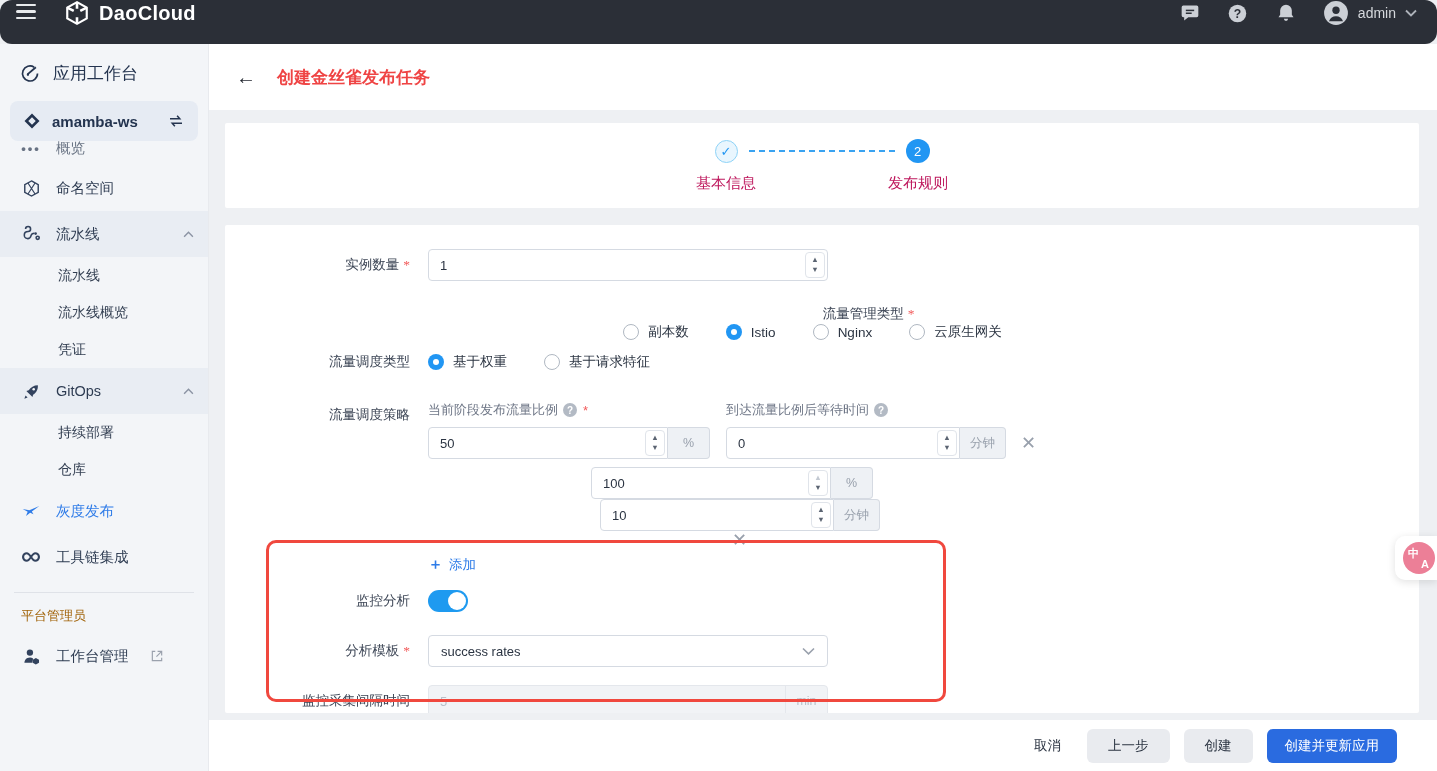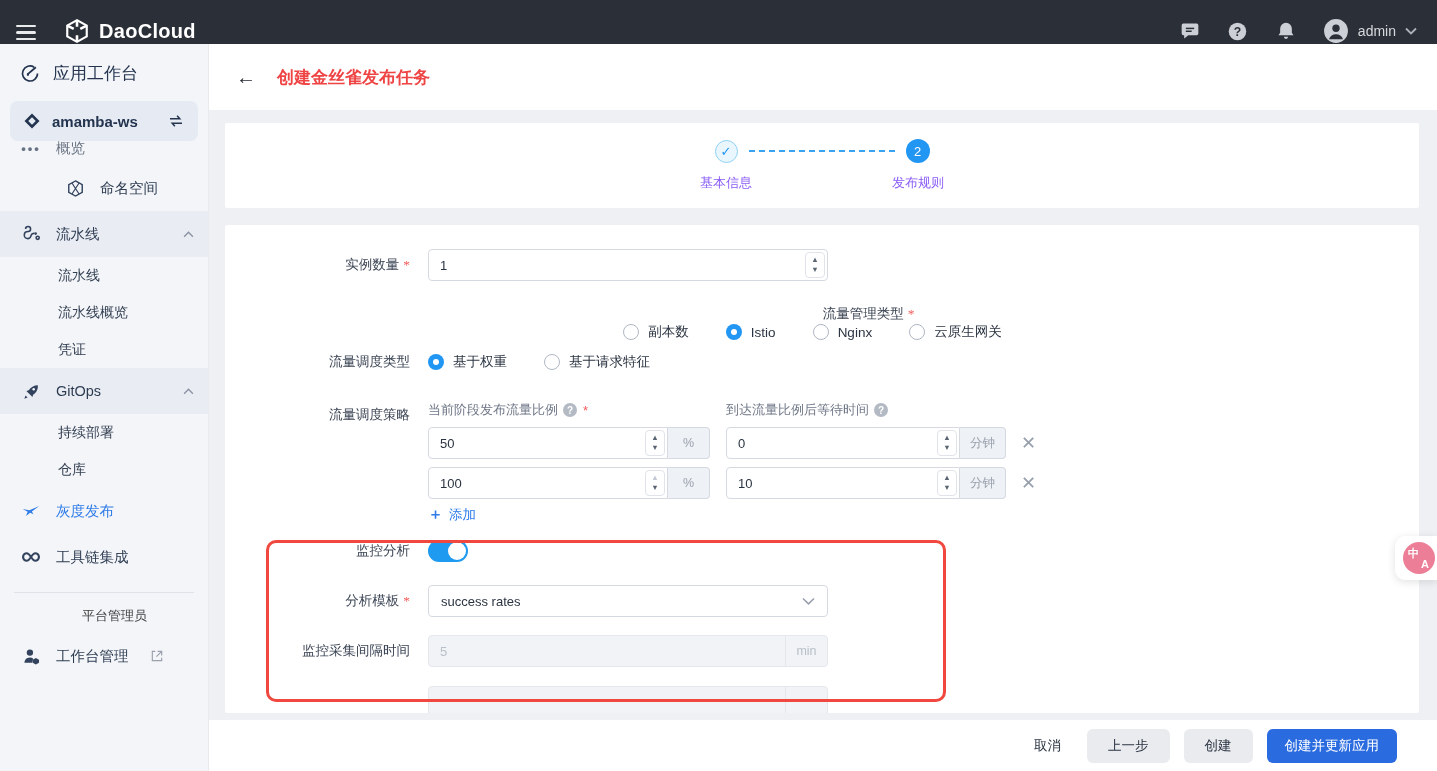"DaoCloud" .topbar { align-items: flex-end -> flex-start; border-radius: none -> 12px }
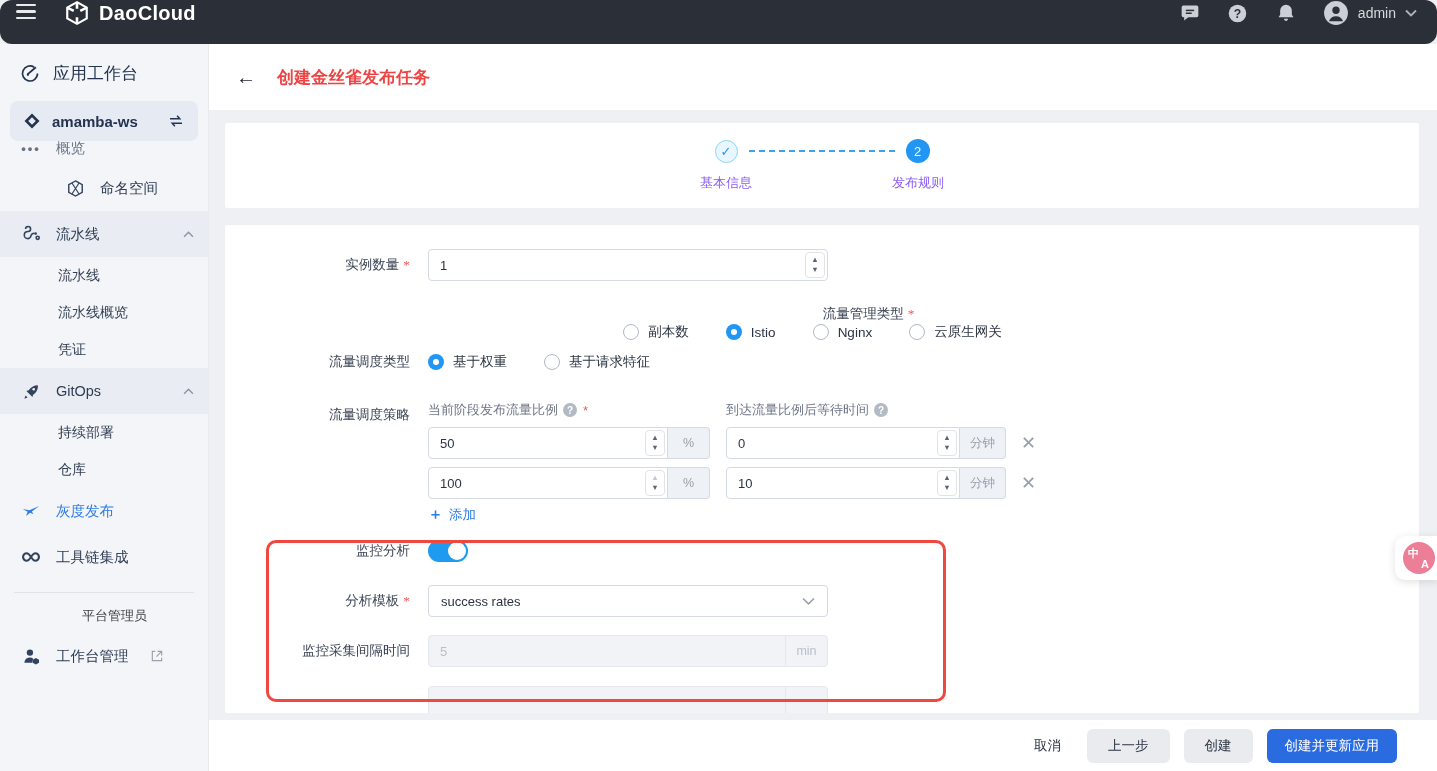"命名空间" div.nav-row { margin-left: 44px -> none }
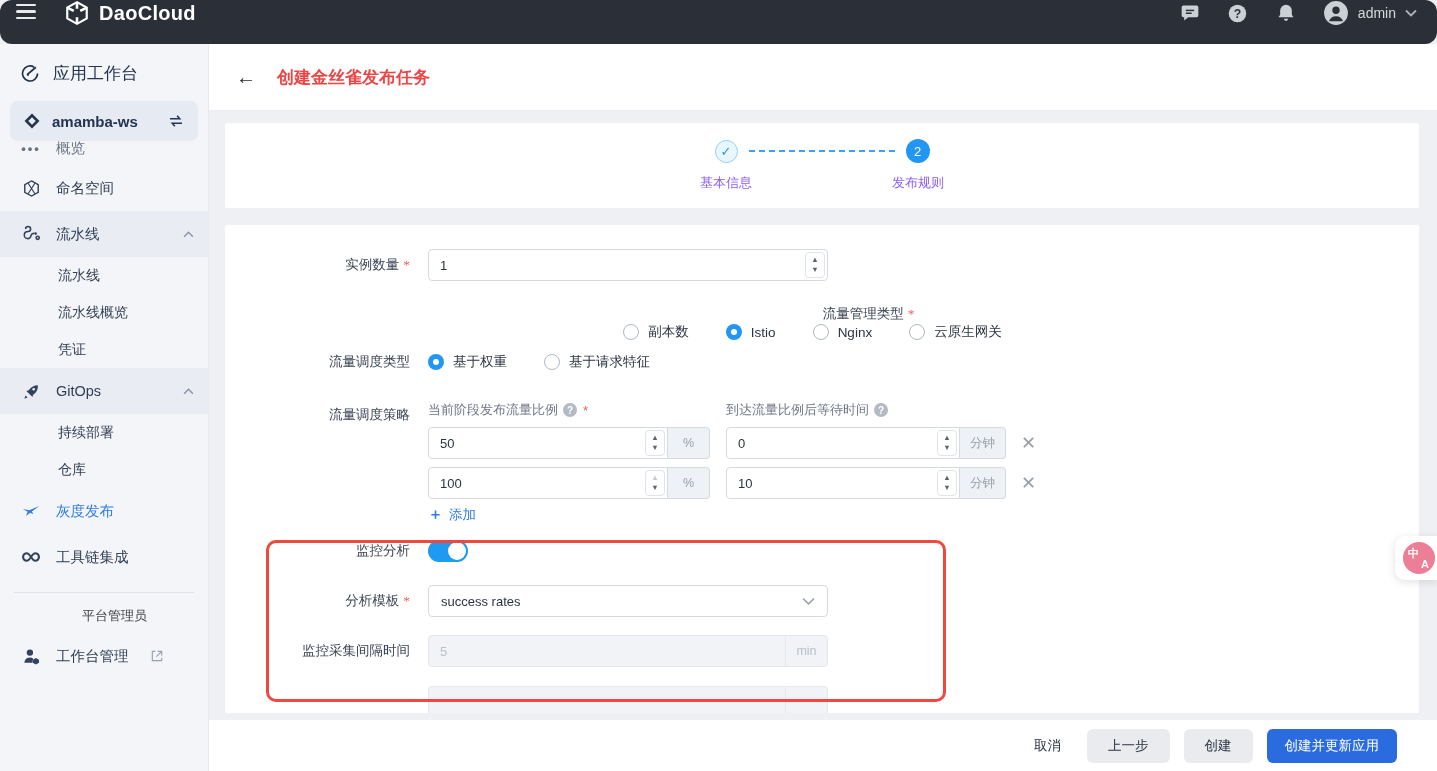"基本信息" .step-labels { color: #8b5cf6 -> #be185d; font-size: 13px -> 15px }
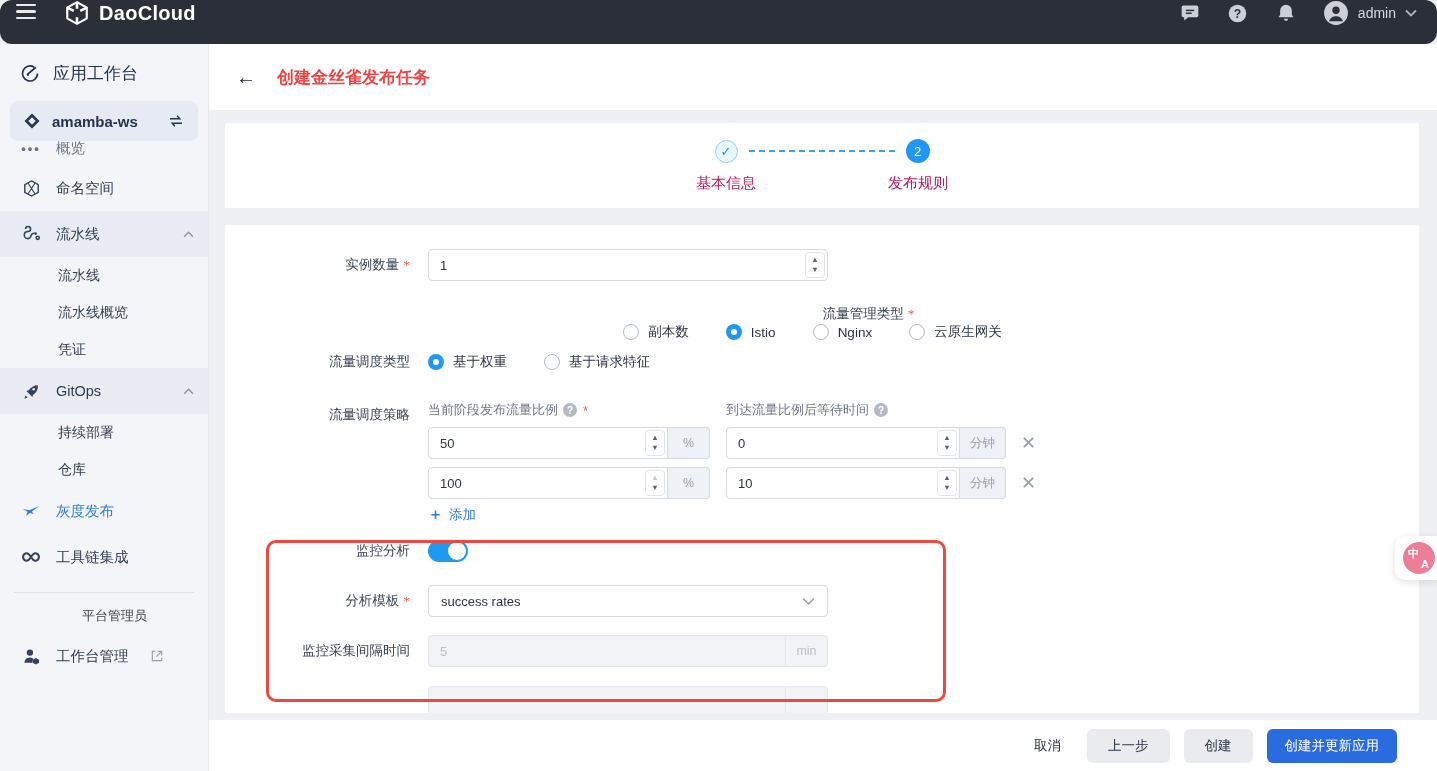"100" div.pol-row { flex-direction: none -> column }
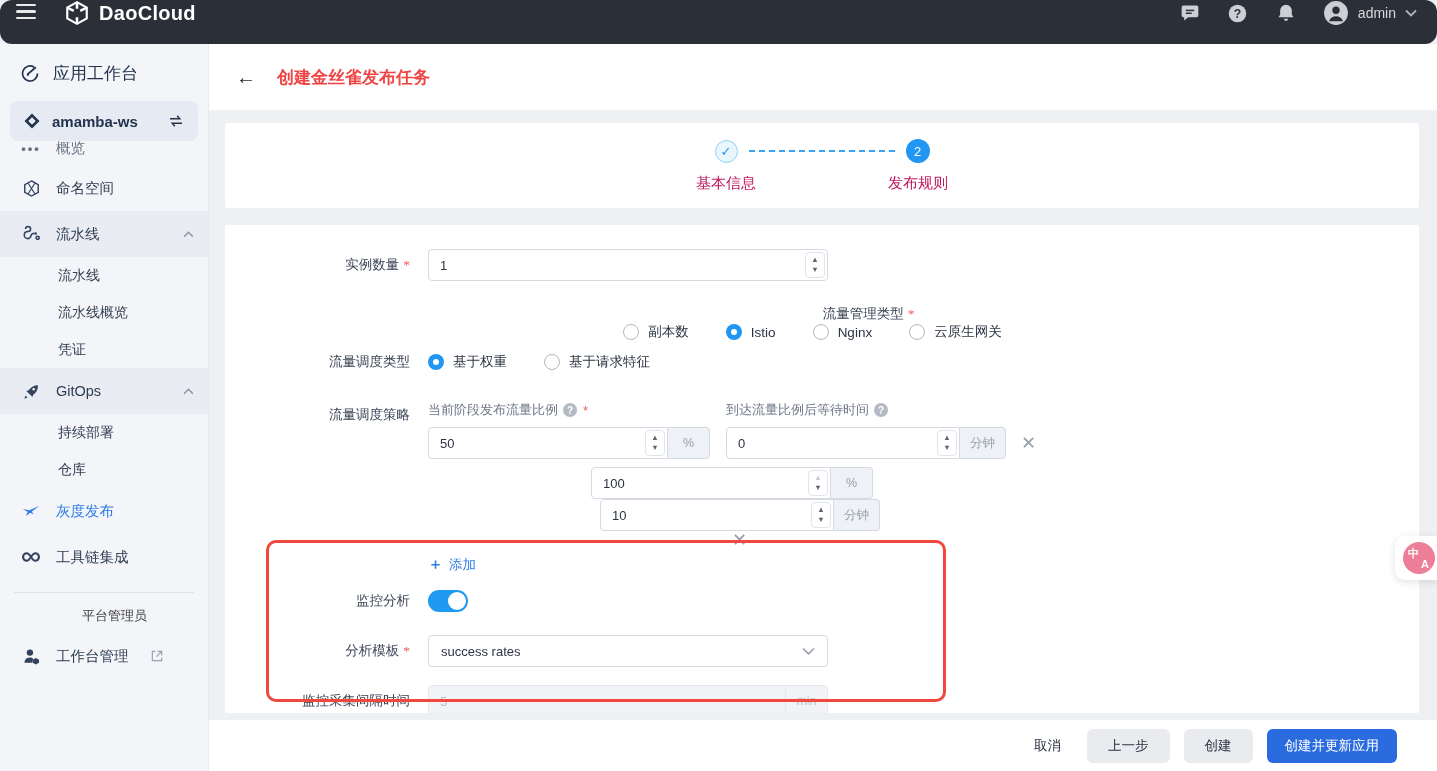"平台管理员" .section-label { color: #404040 -> #a16207; text-align: center -> none }
